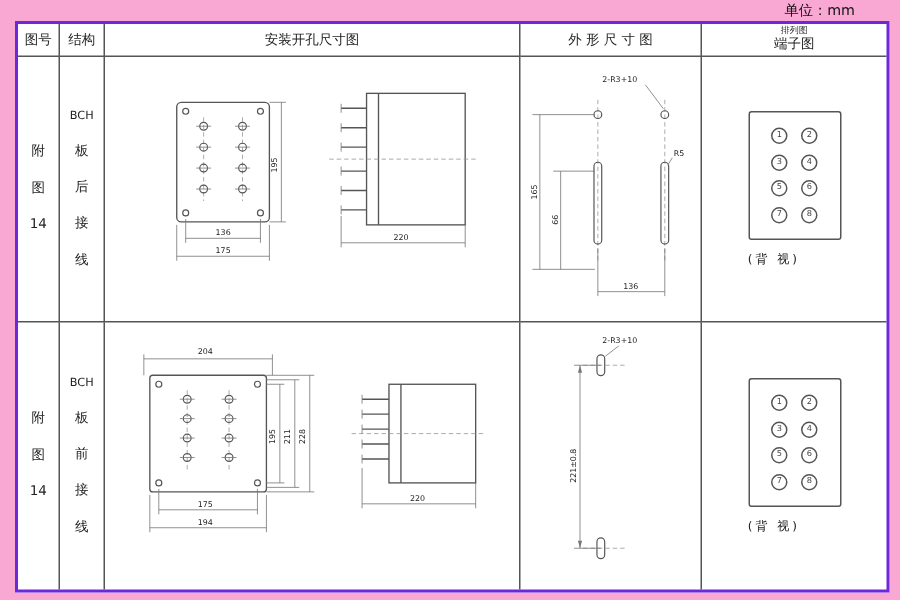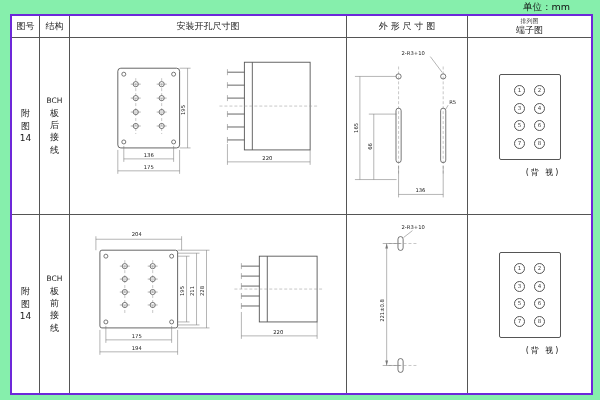"单位：mm" .page { background: #86efac -> #f9a8d4 }
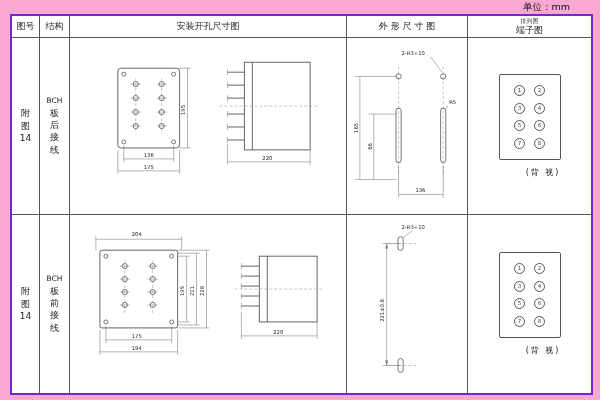"BCH" .vtext { gap: 2px -> 14px }
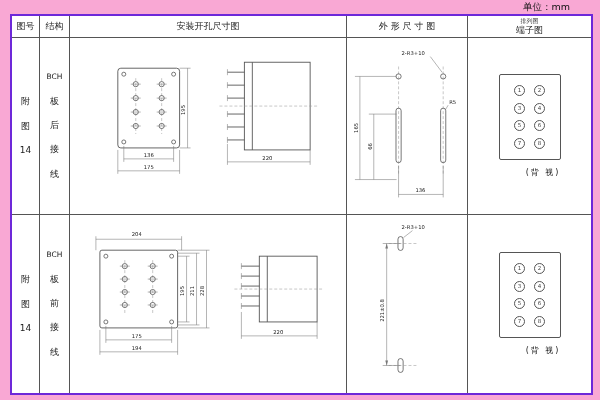"(背 视)" .termwrap { align-items: flex-end -> flex-start }
